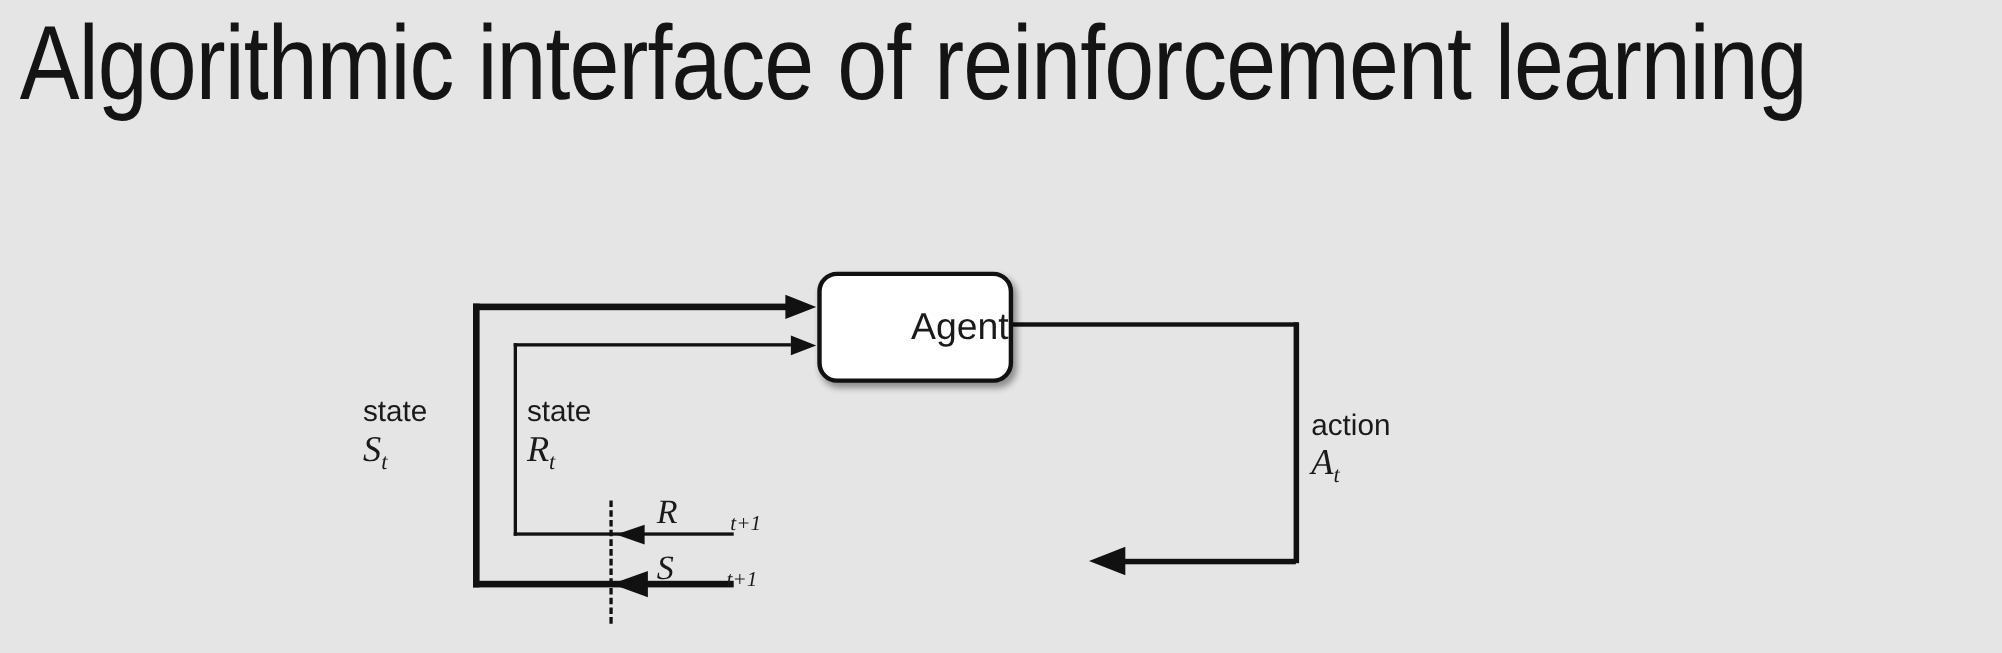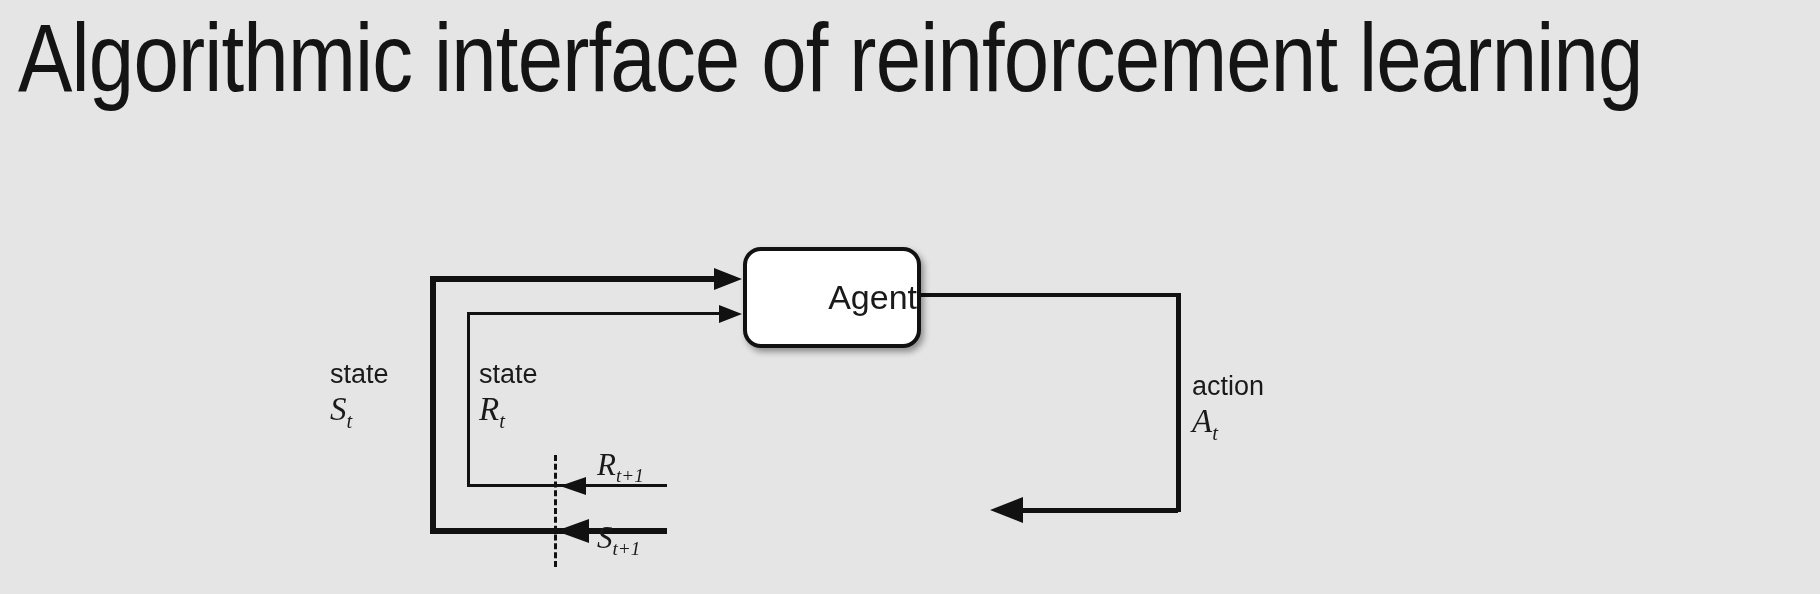"t+1" .lbl-next sub { margin-left: none -> 48px }
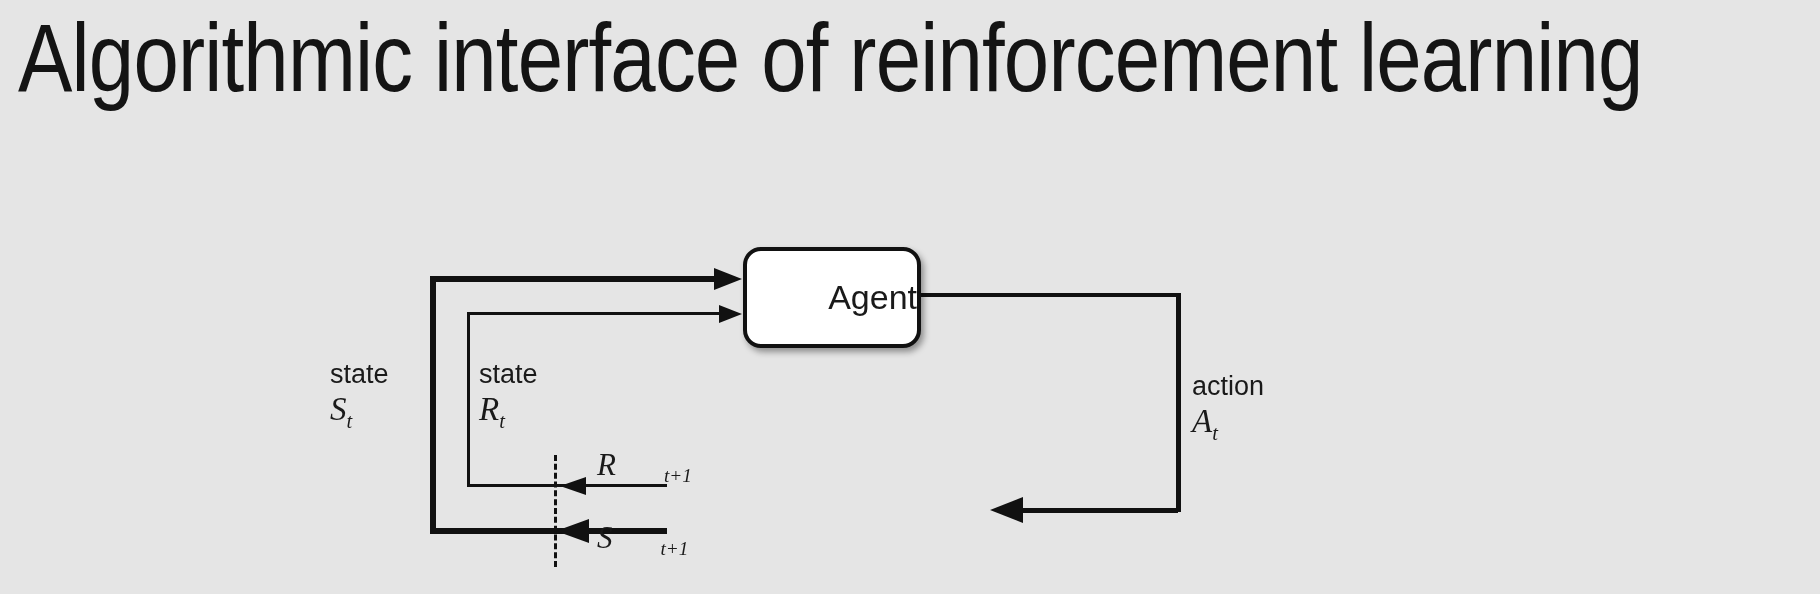"S t+1" div.lbl-next { top: 522px -> 500px }
